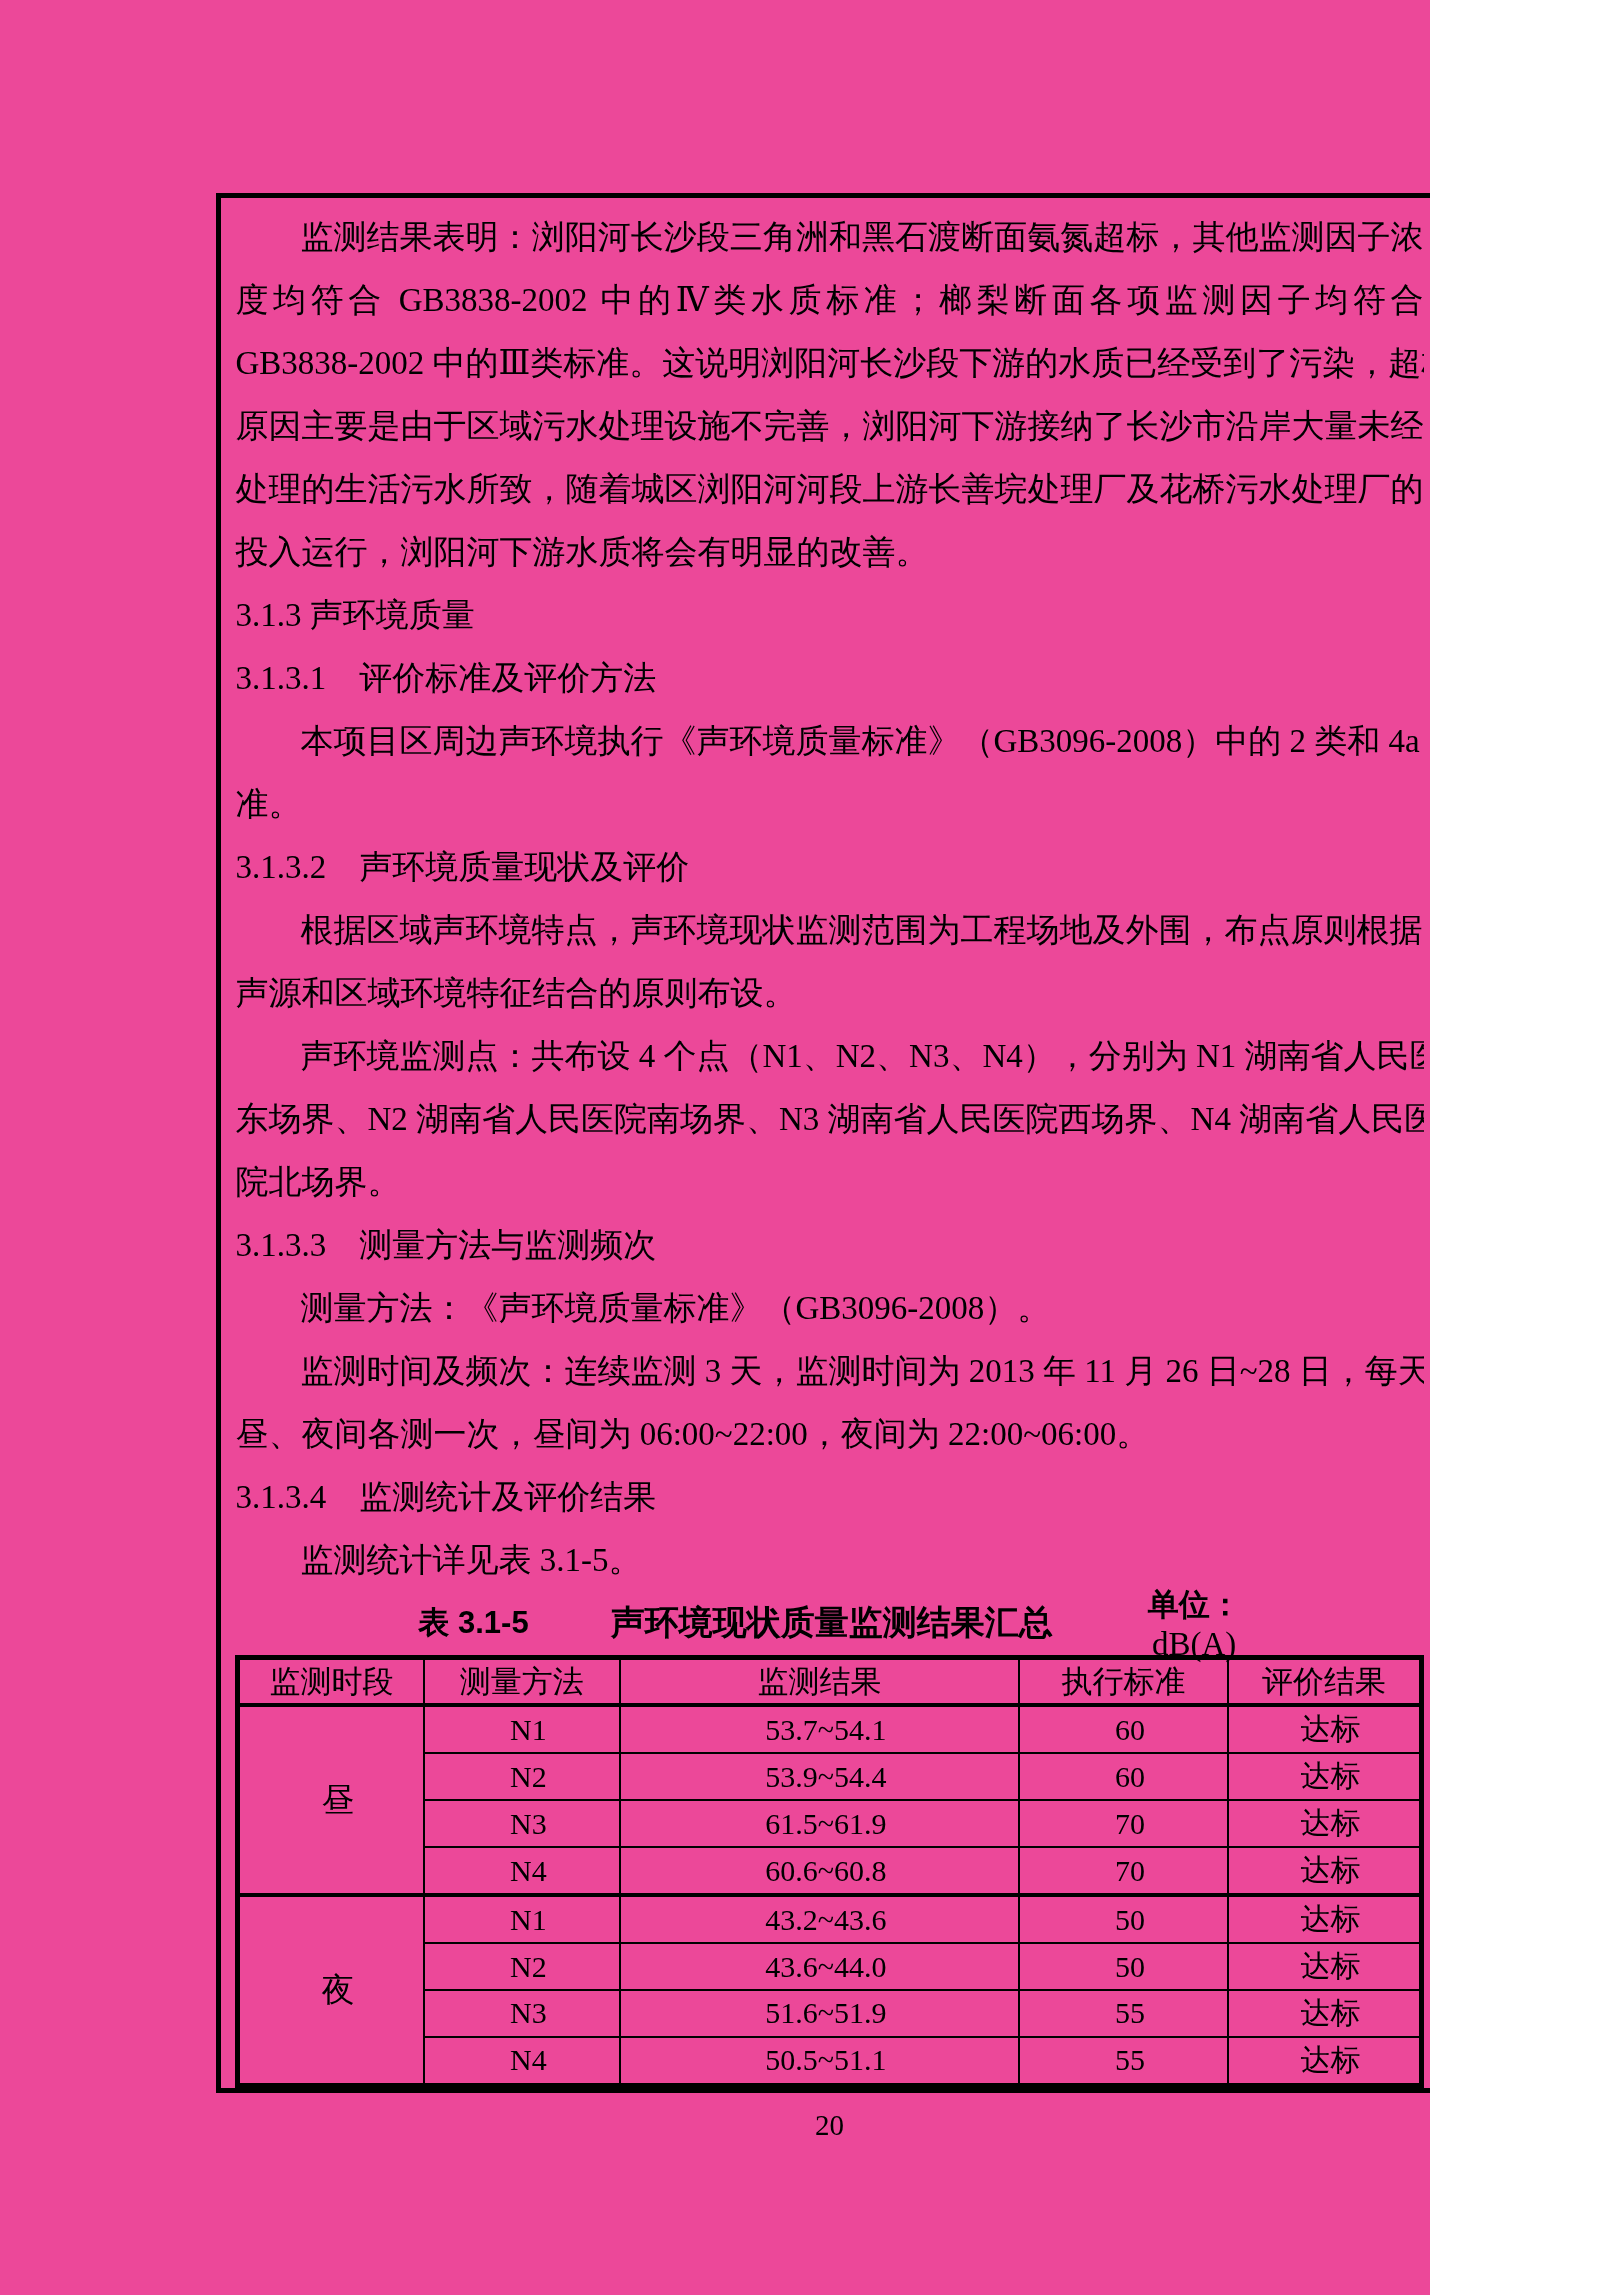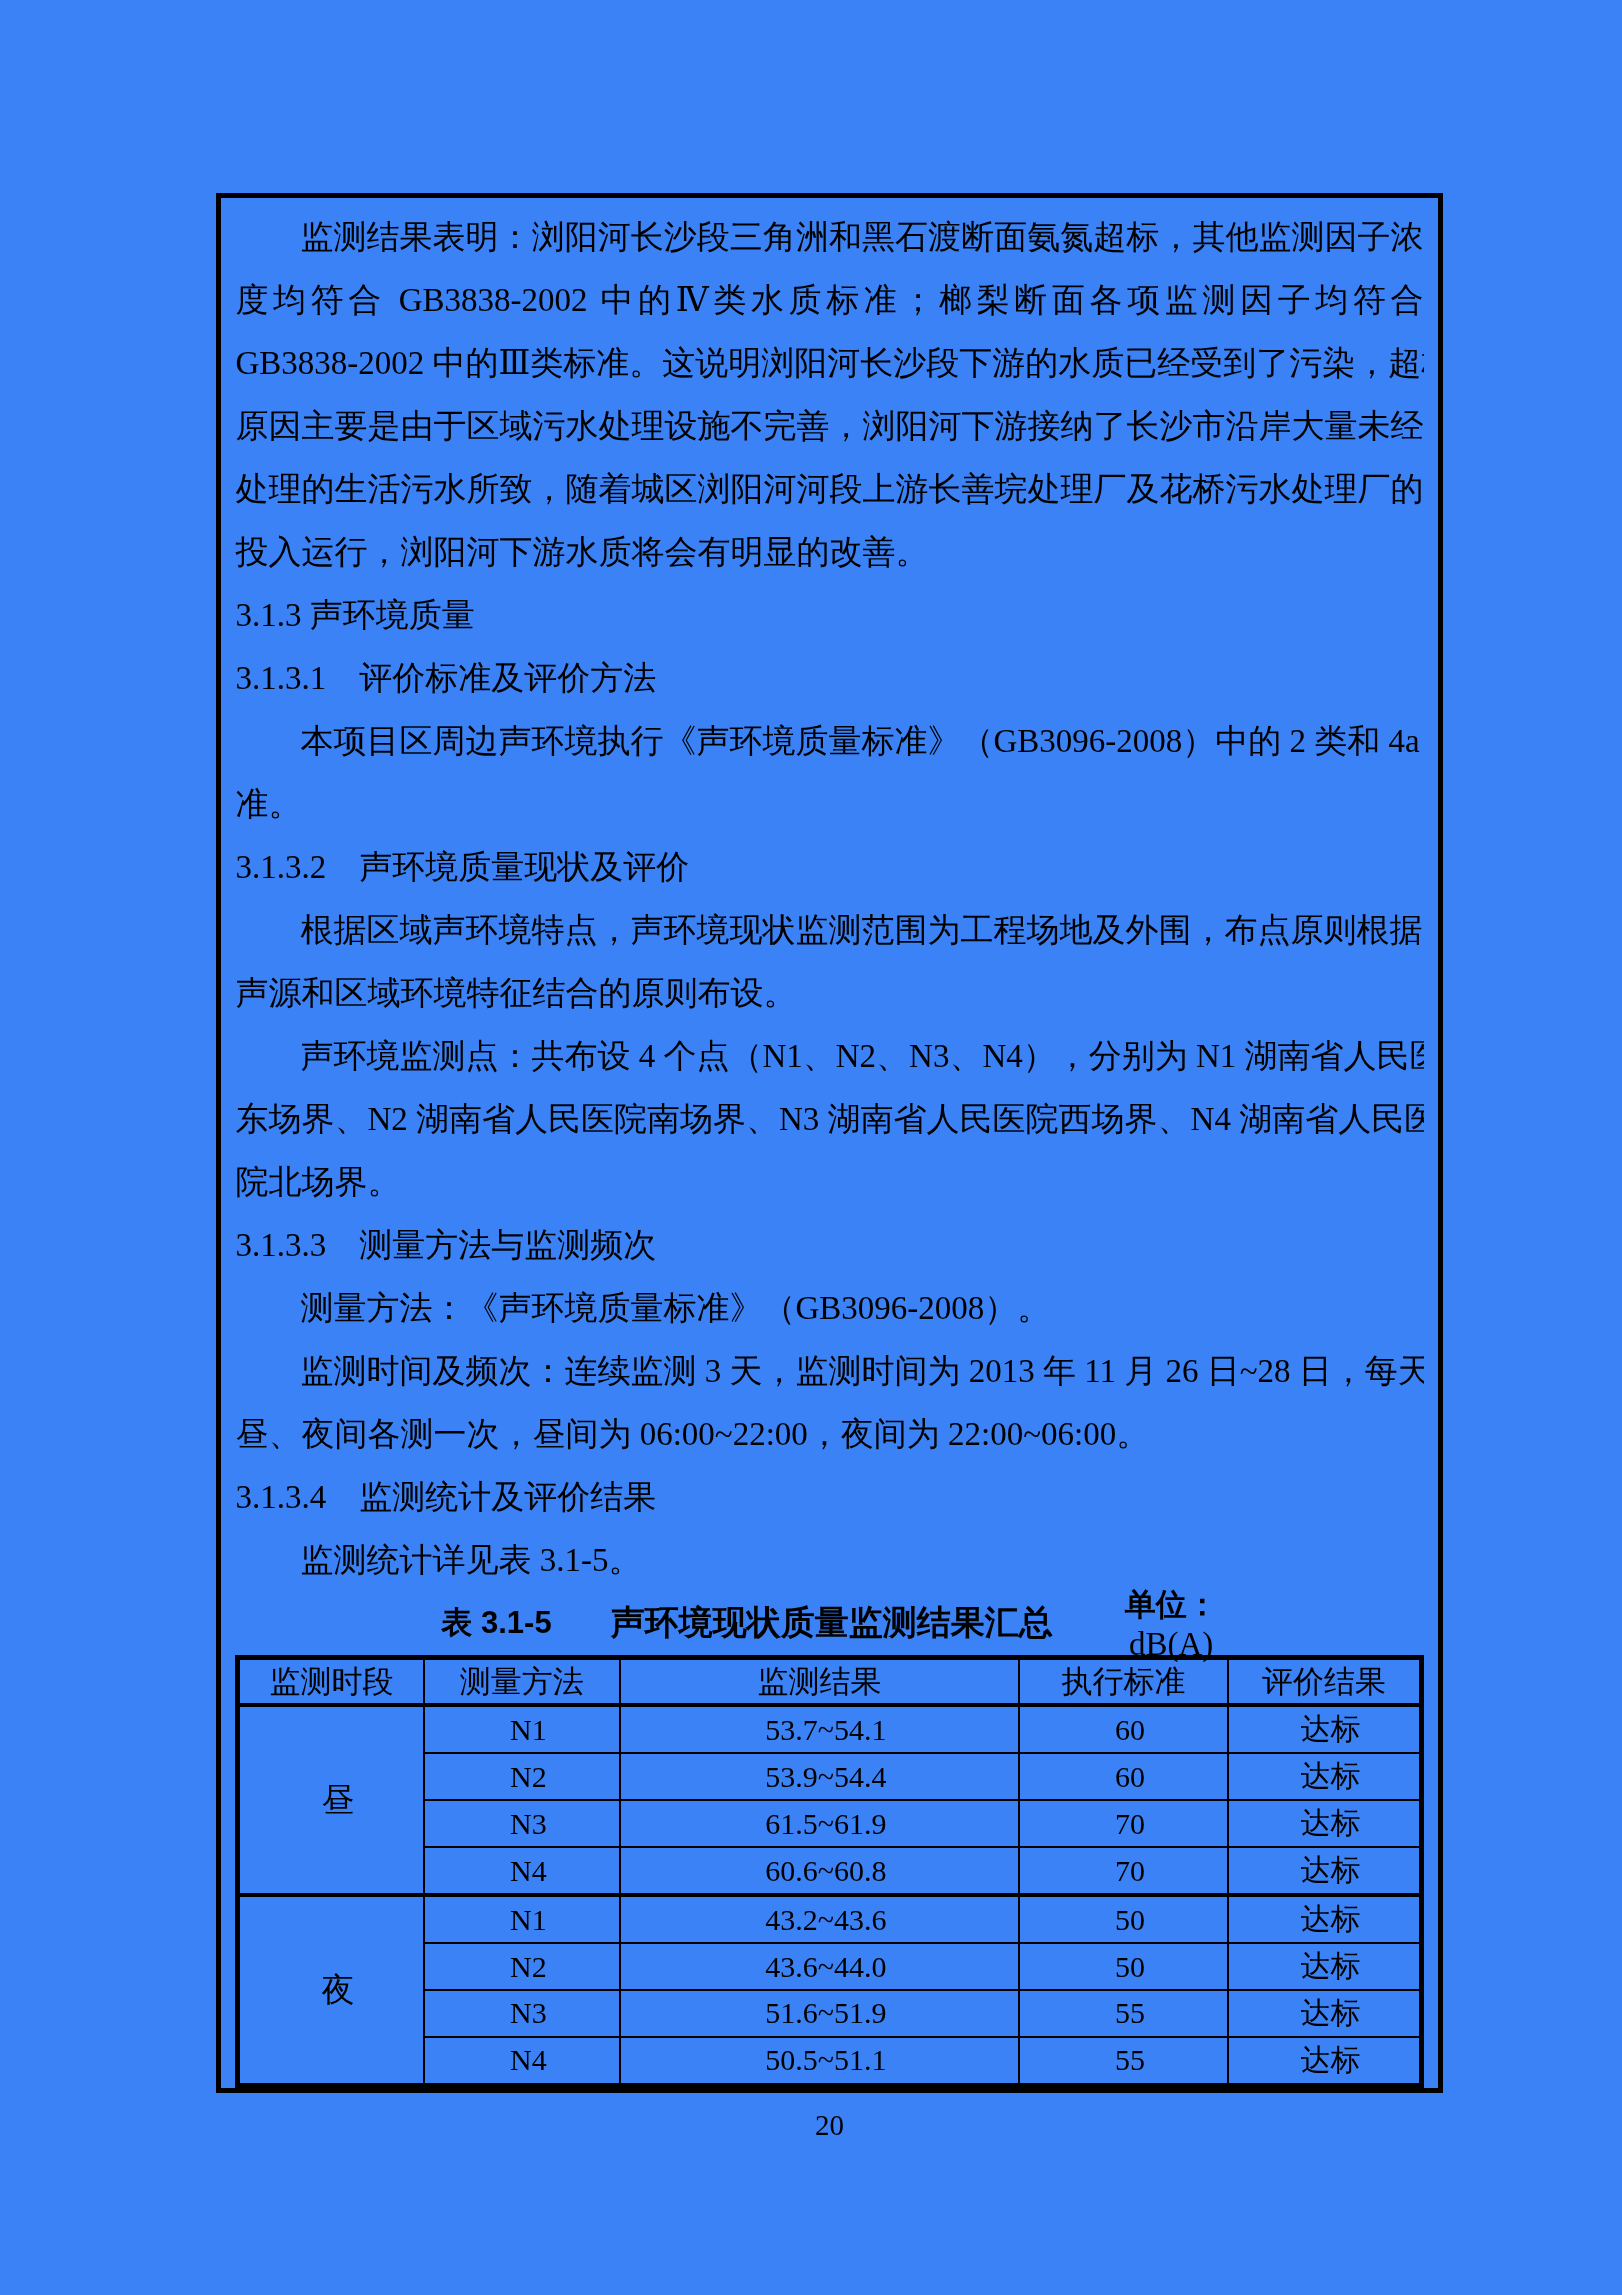"监测结果表明：浏阳河长沙段三角洲和黑石渡断面氨氮超标，其他监测因子浓" .page { background: #3b82f6 -> #ec4899; width: 1622px -> 1430px }
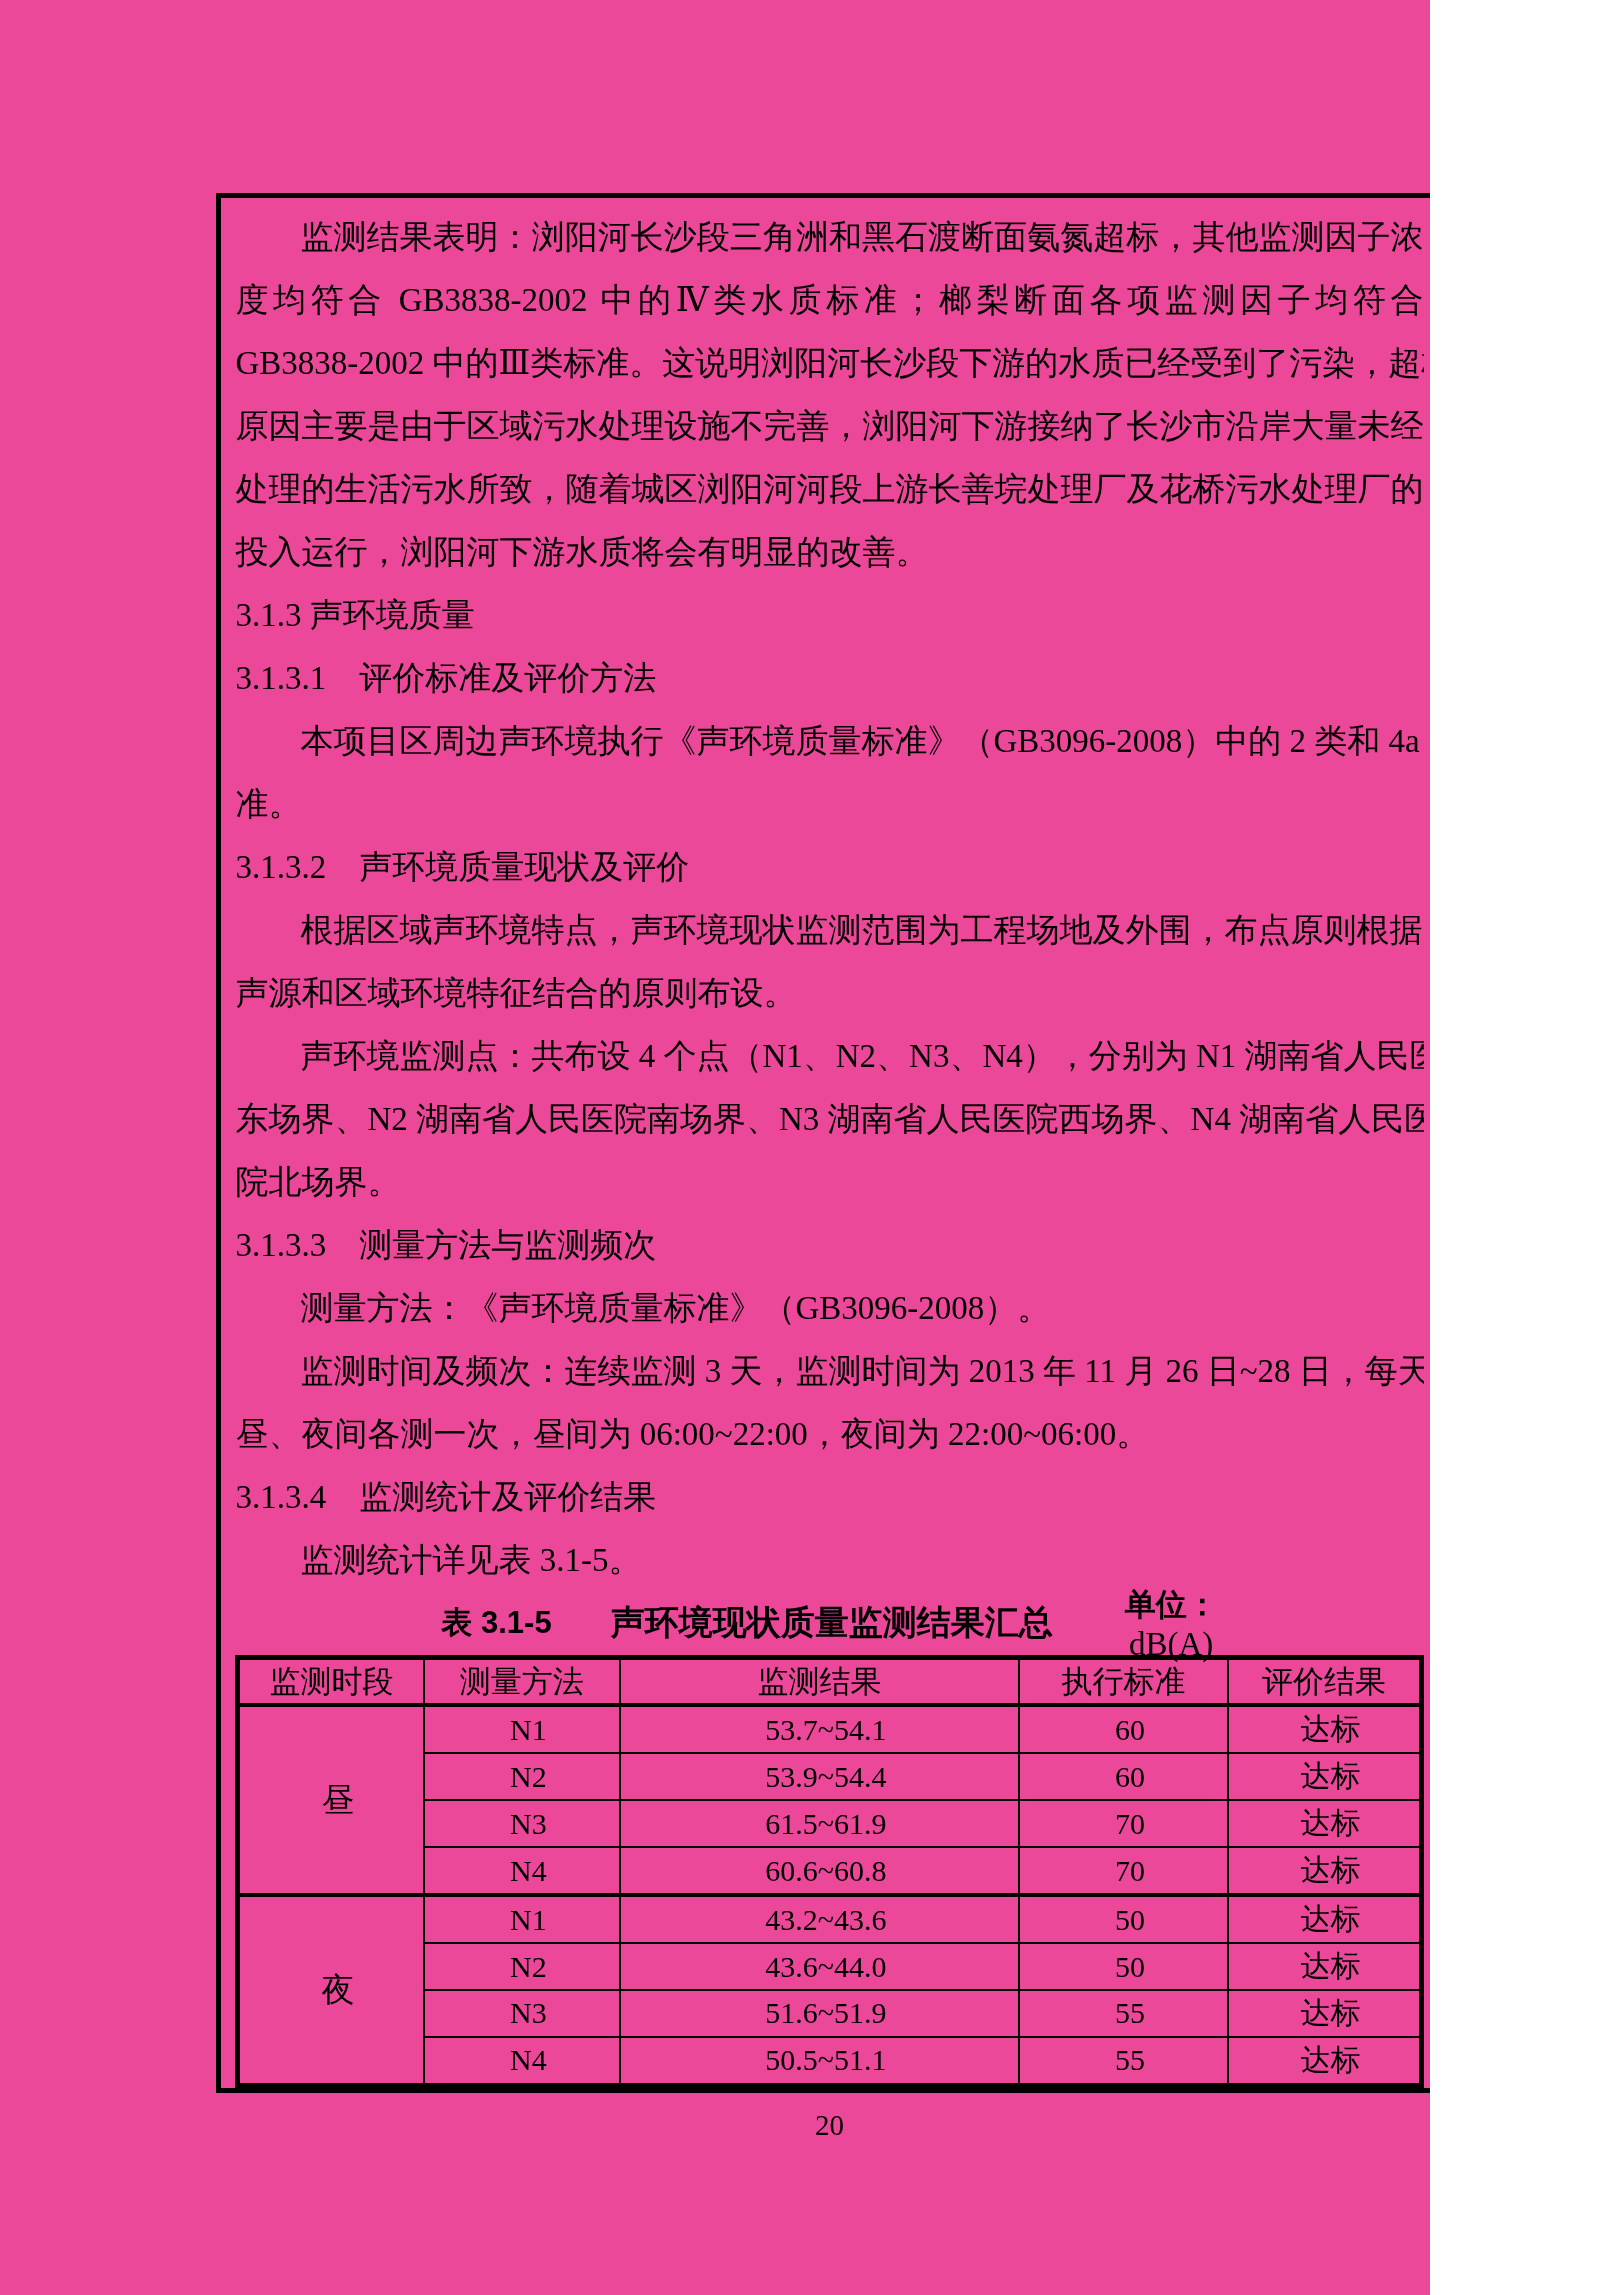"表 3.1-5" .table-caption { gap: none -> 23px }
